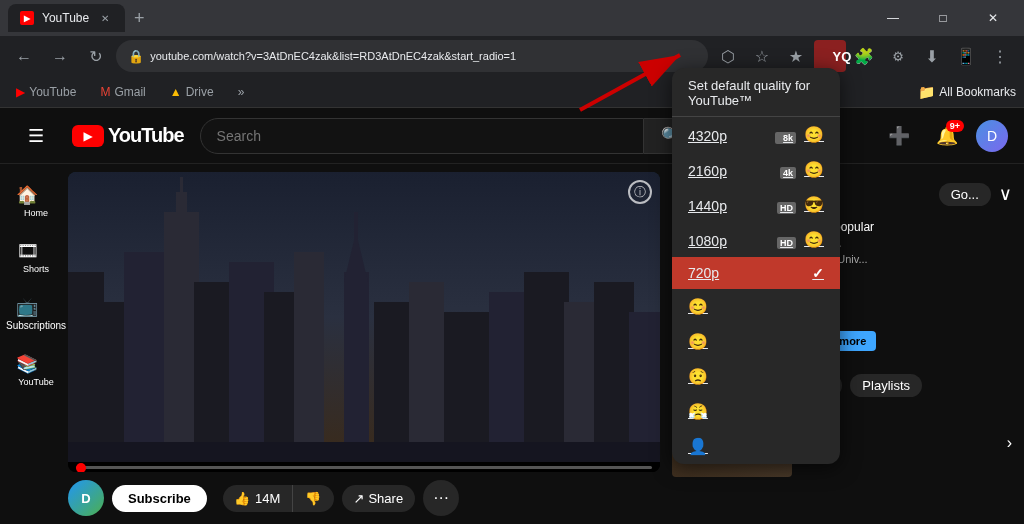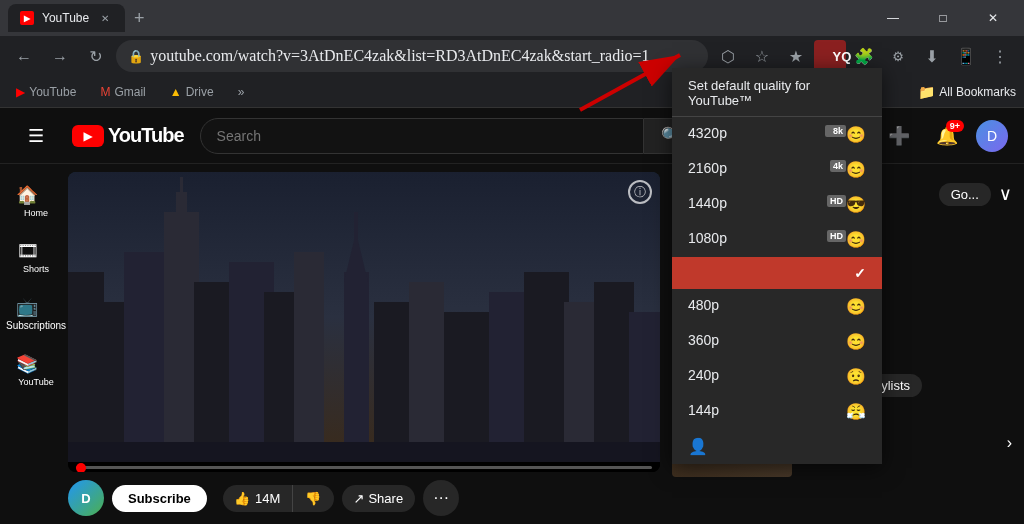"youtube.com/watch?v=3AtDnEC4zak&list=RD3" span { font-family: Liberation Serif, serif -> none; font-size: 16px -> 11px }
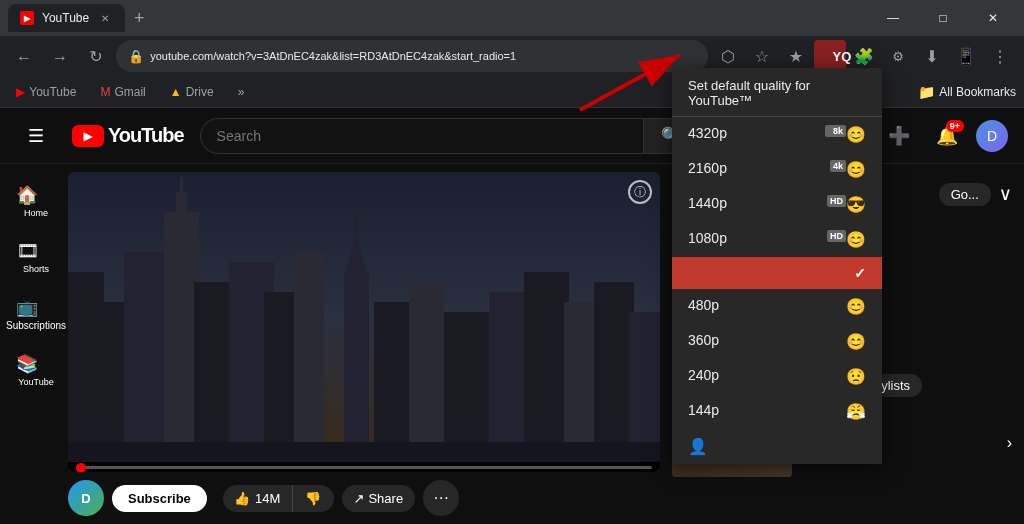"Set default quality for YouTube™" .quality-panel { border-radius: 0 -> 12px; width: 210px -> 168px }
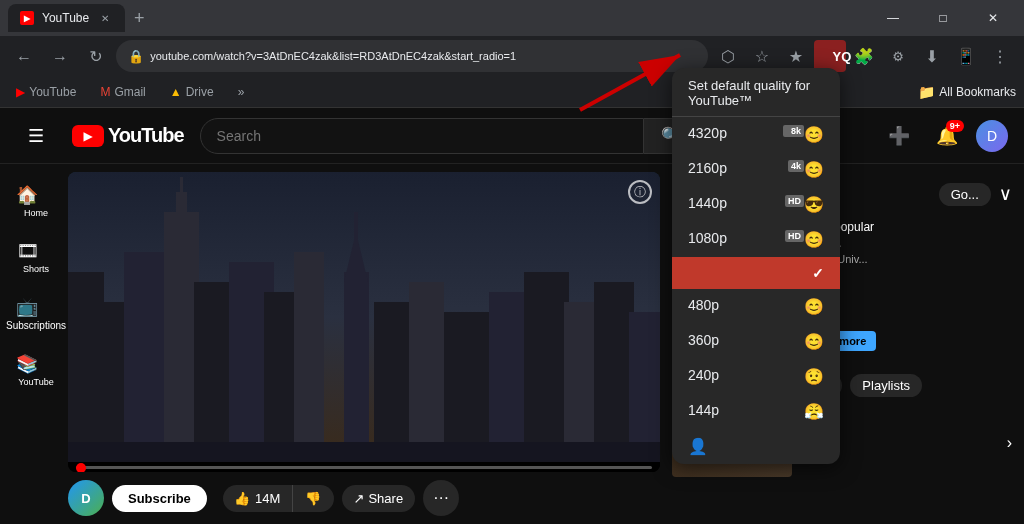"4320p" .quality-item { align-items: flex-start -> flex-end; gap: none -> 8px; text-decoration: none -> underline }
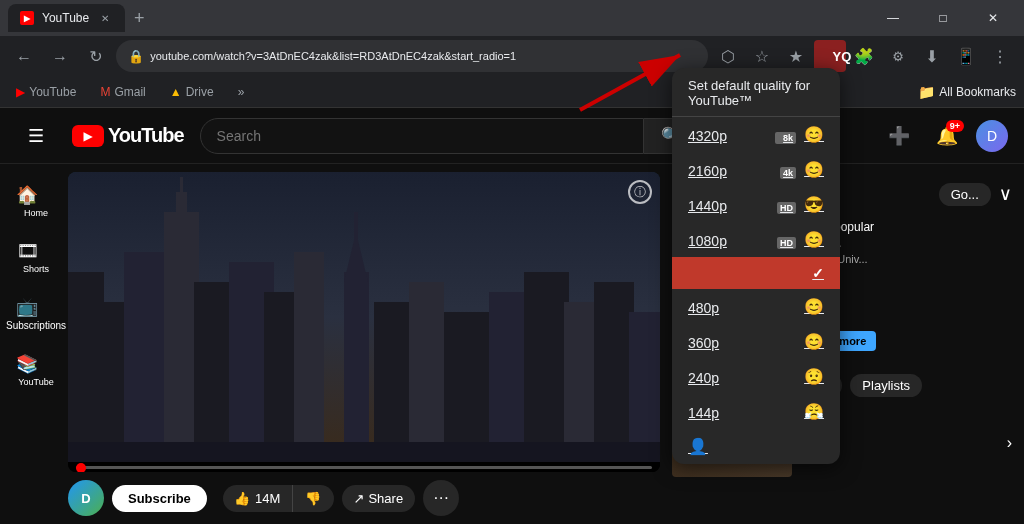"720p" span.quality-label { html: none -> <span>720p</span> }
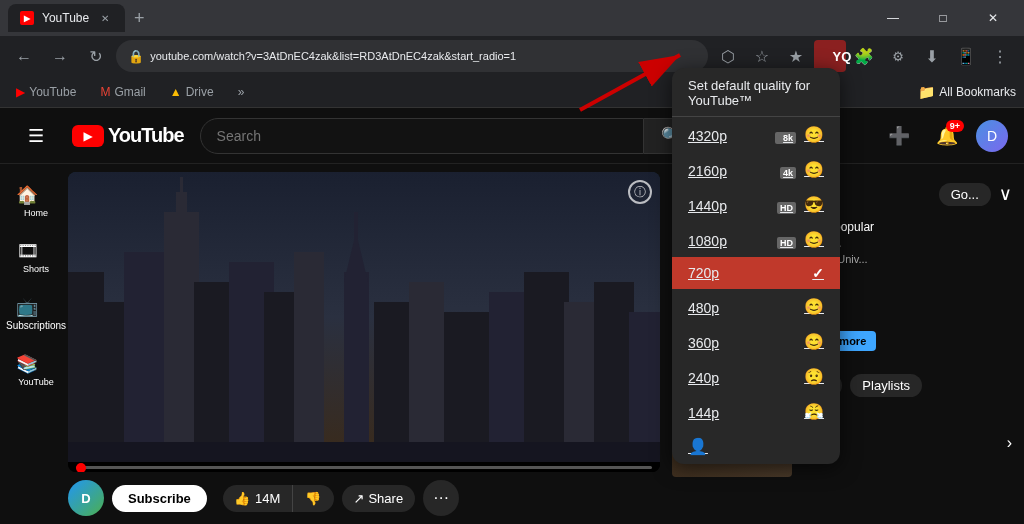"480p" span.quality-label { html: <span>480p</span> -> none }
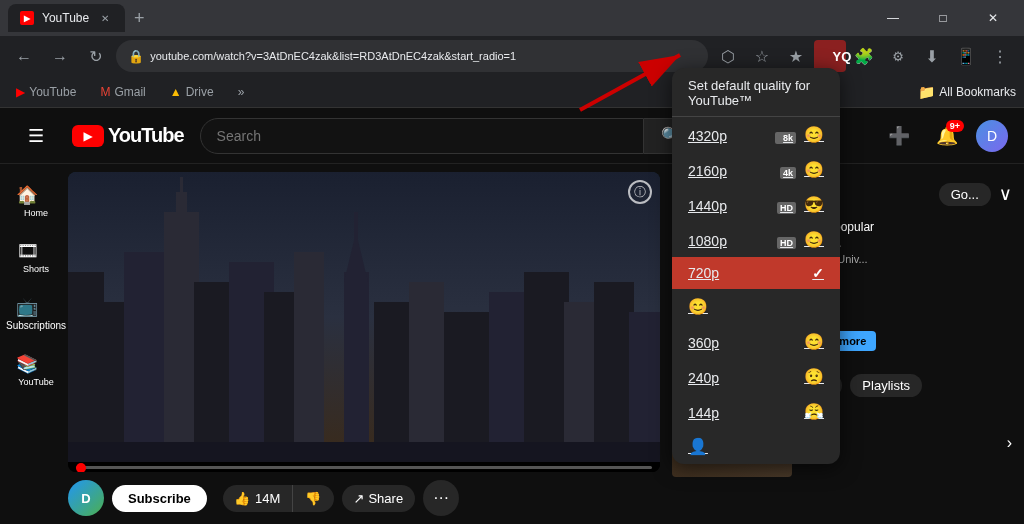"360p" span.quality-label { html: <span>360p</span> -> none }
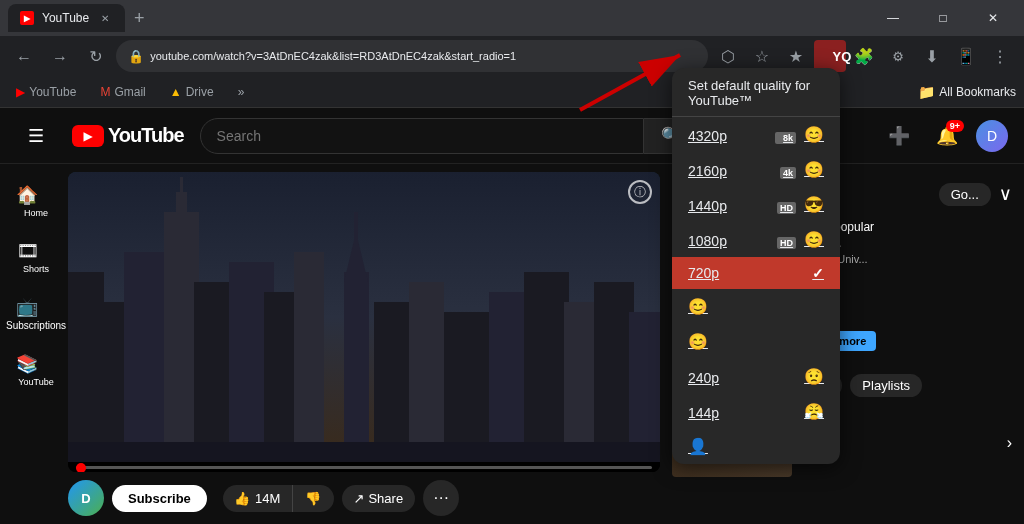"240p" span.quality-label { html: <span>240p</span> -> none }
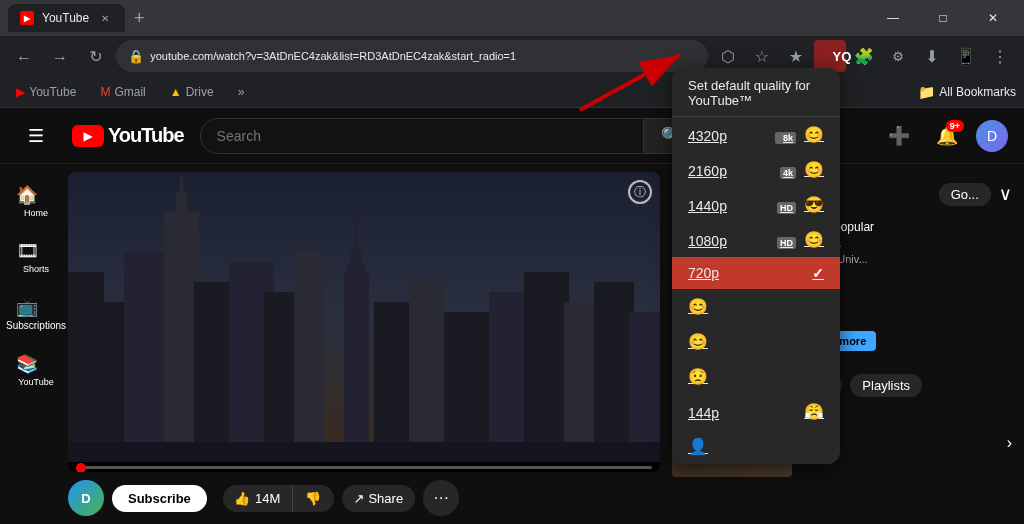"144p" span.quality-label { html: <span>144p</span> -> none }
